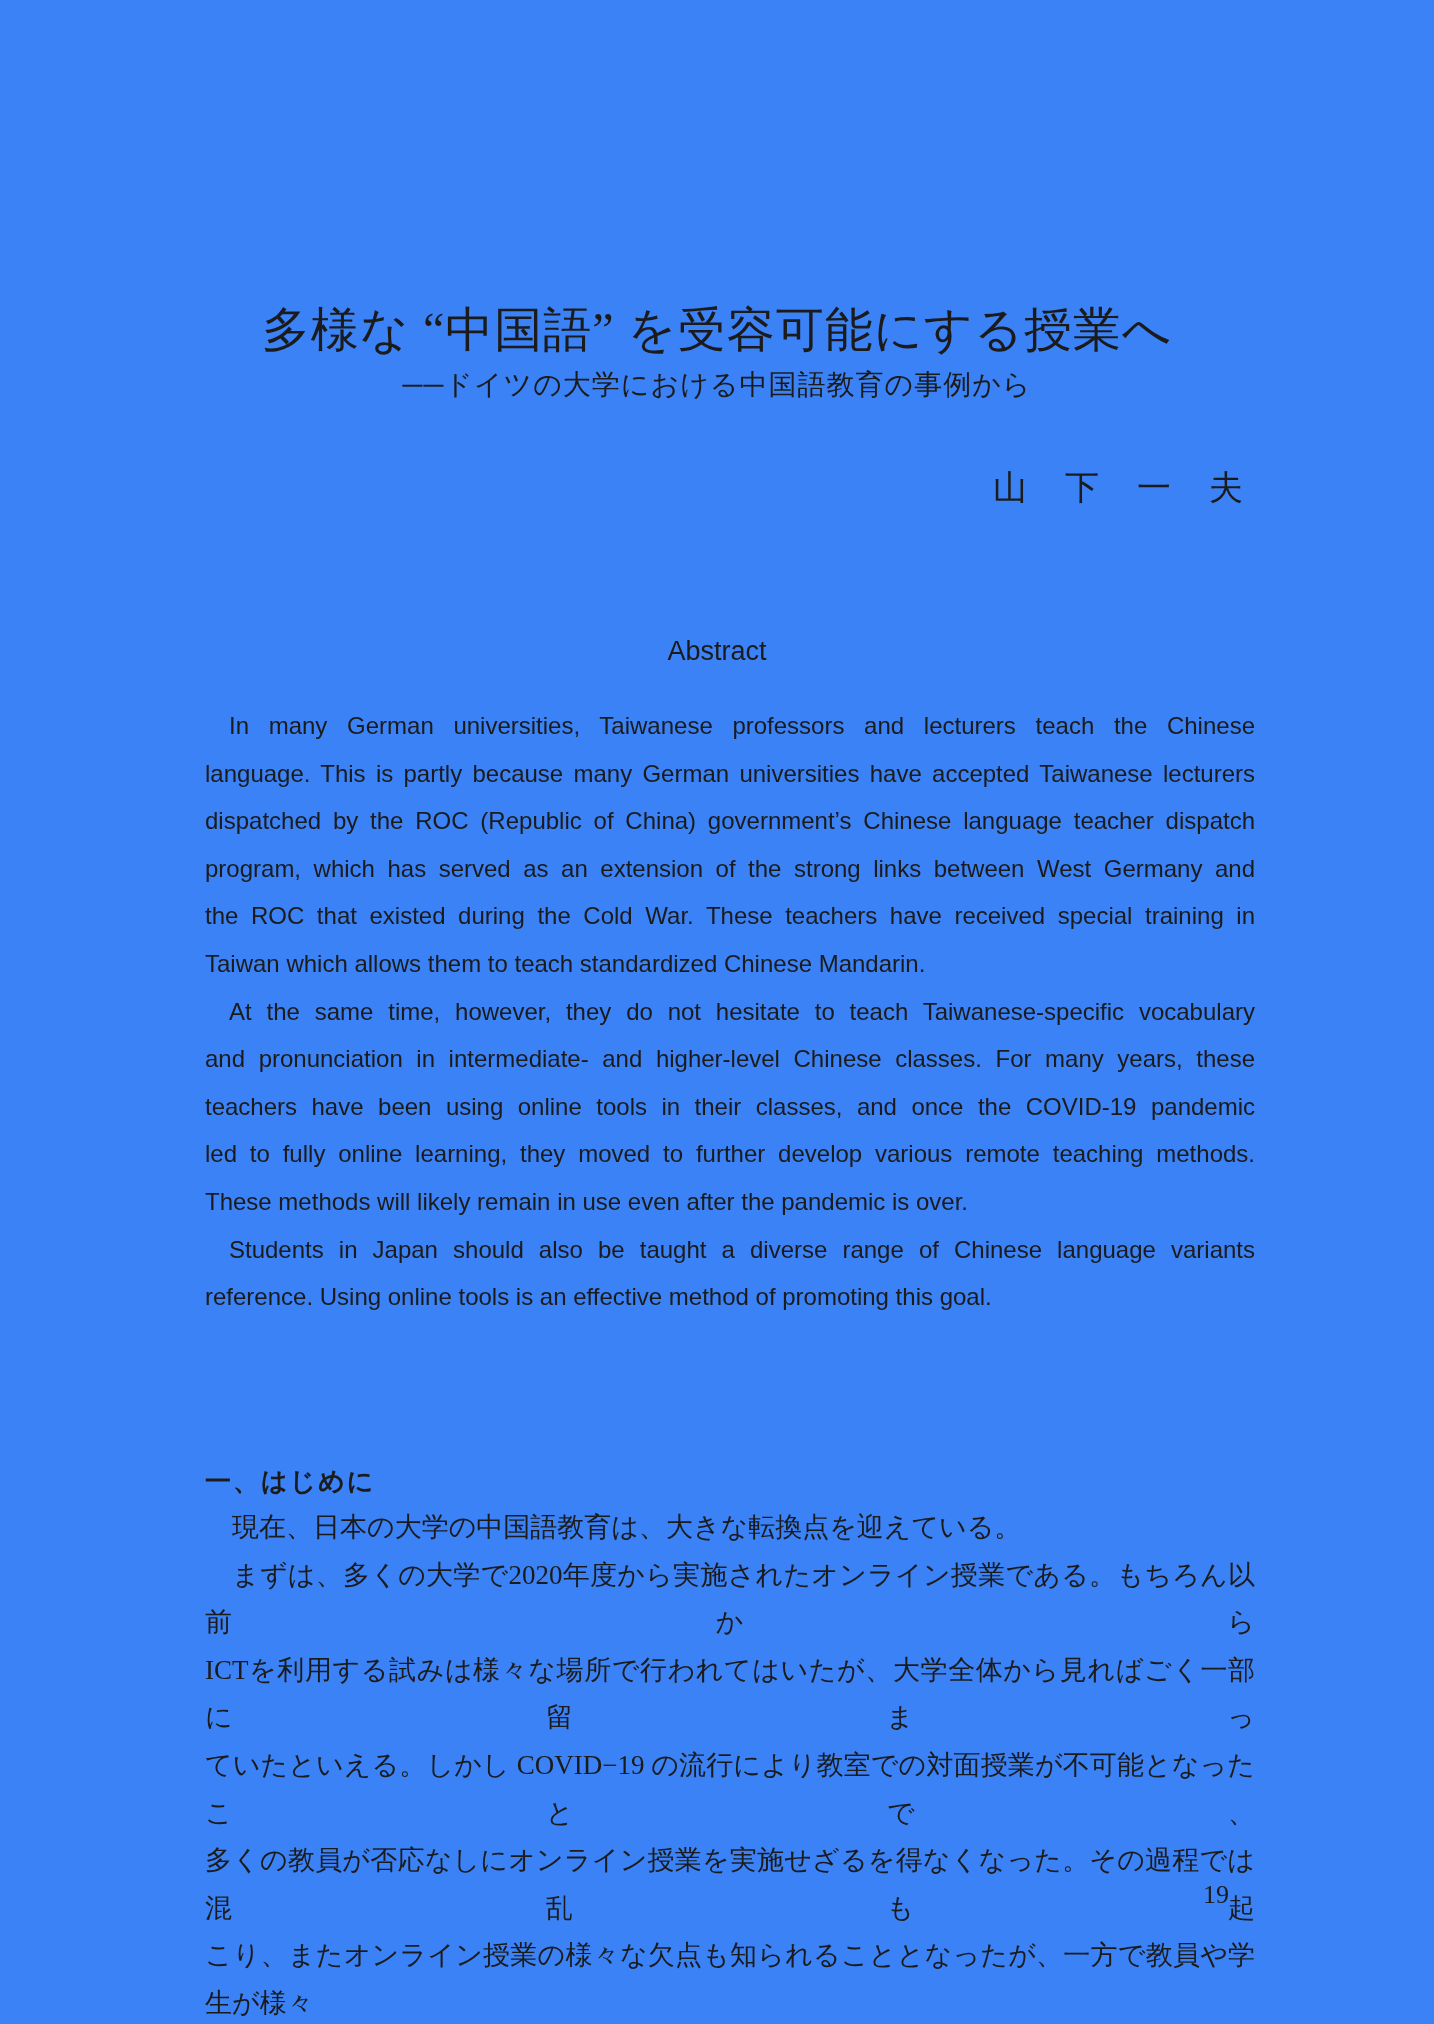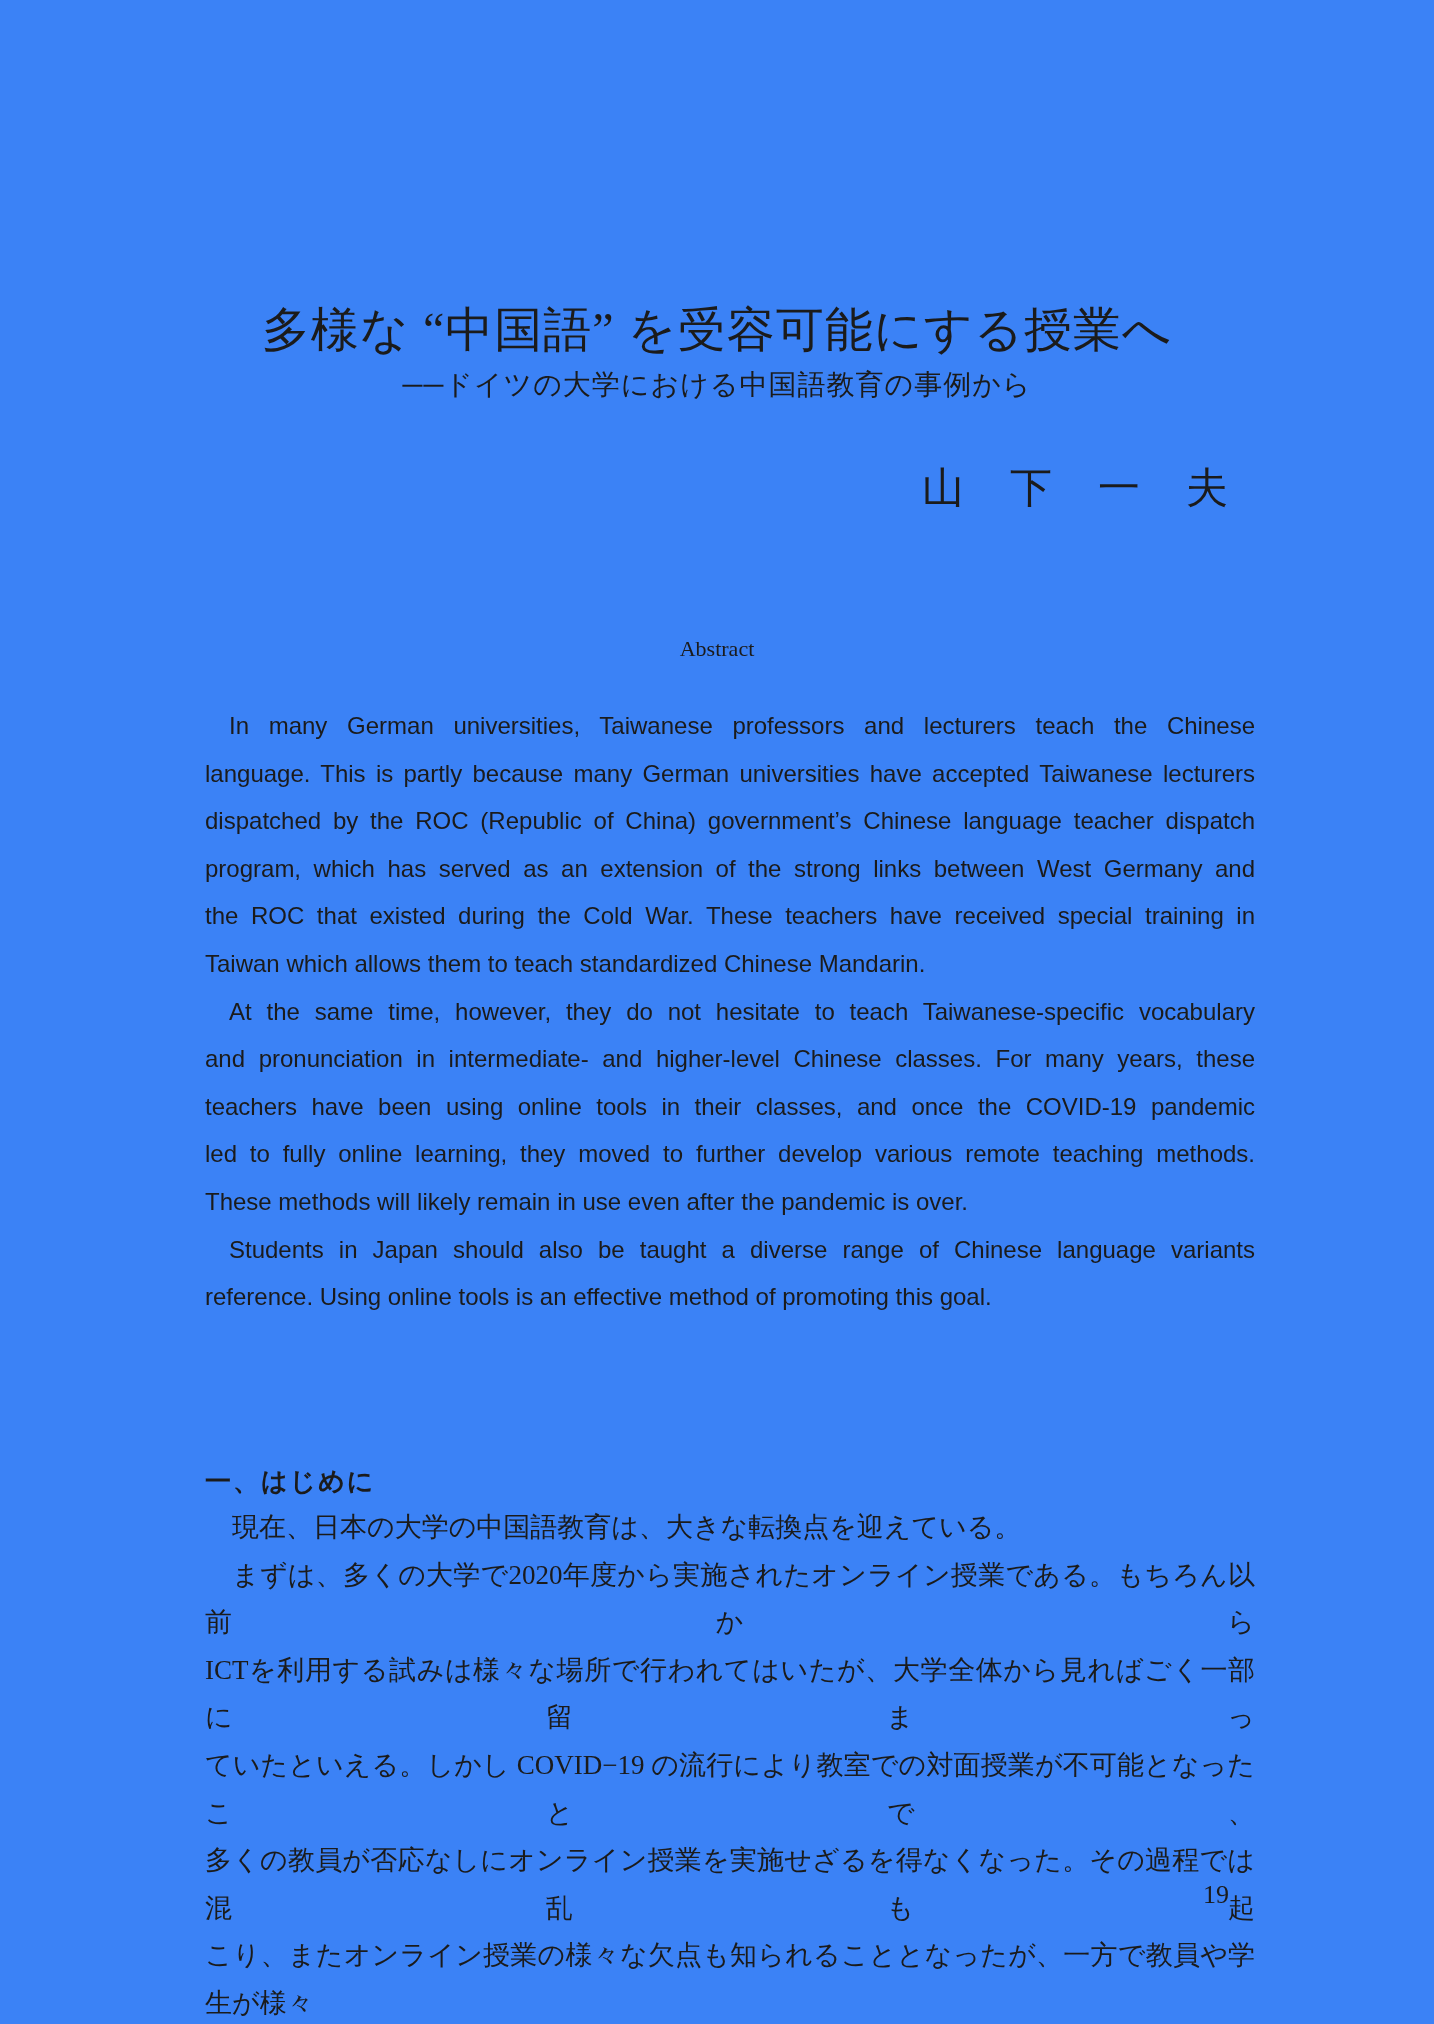"山 下 一 夫" .authors { font-size: 42px -> 34px; left: 202px -> 217px }
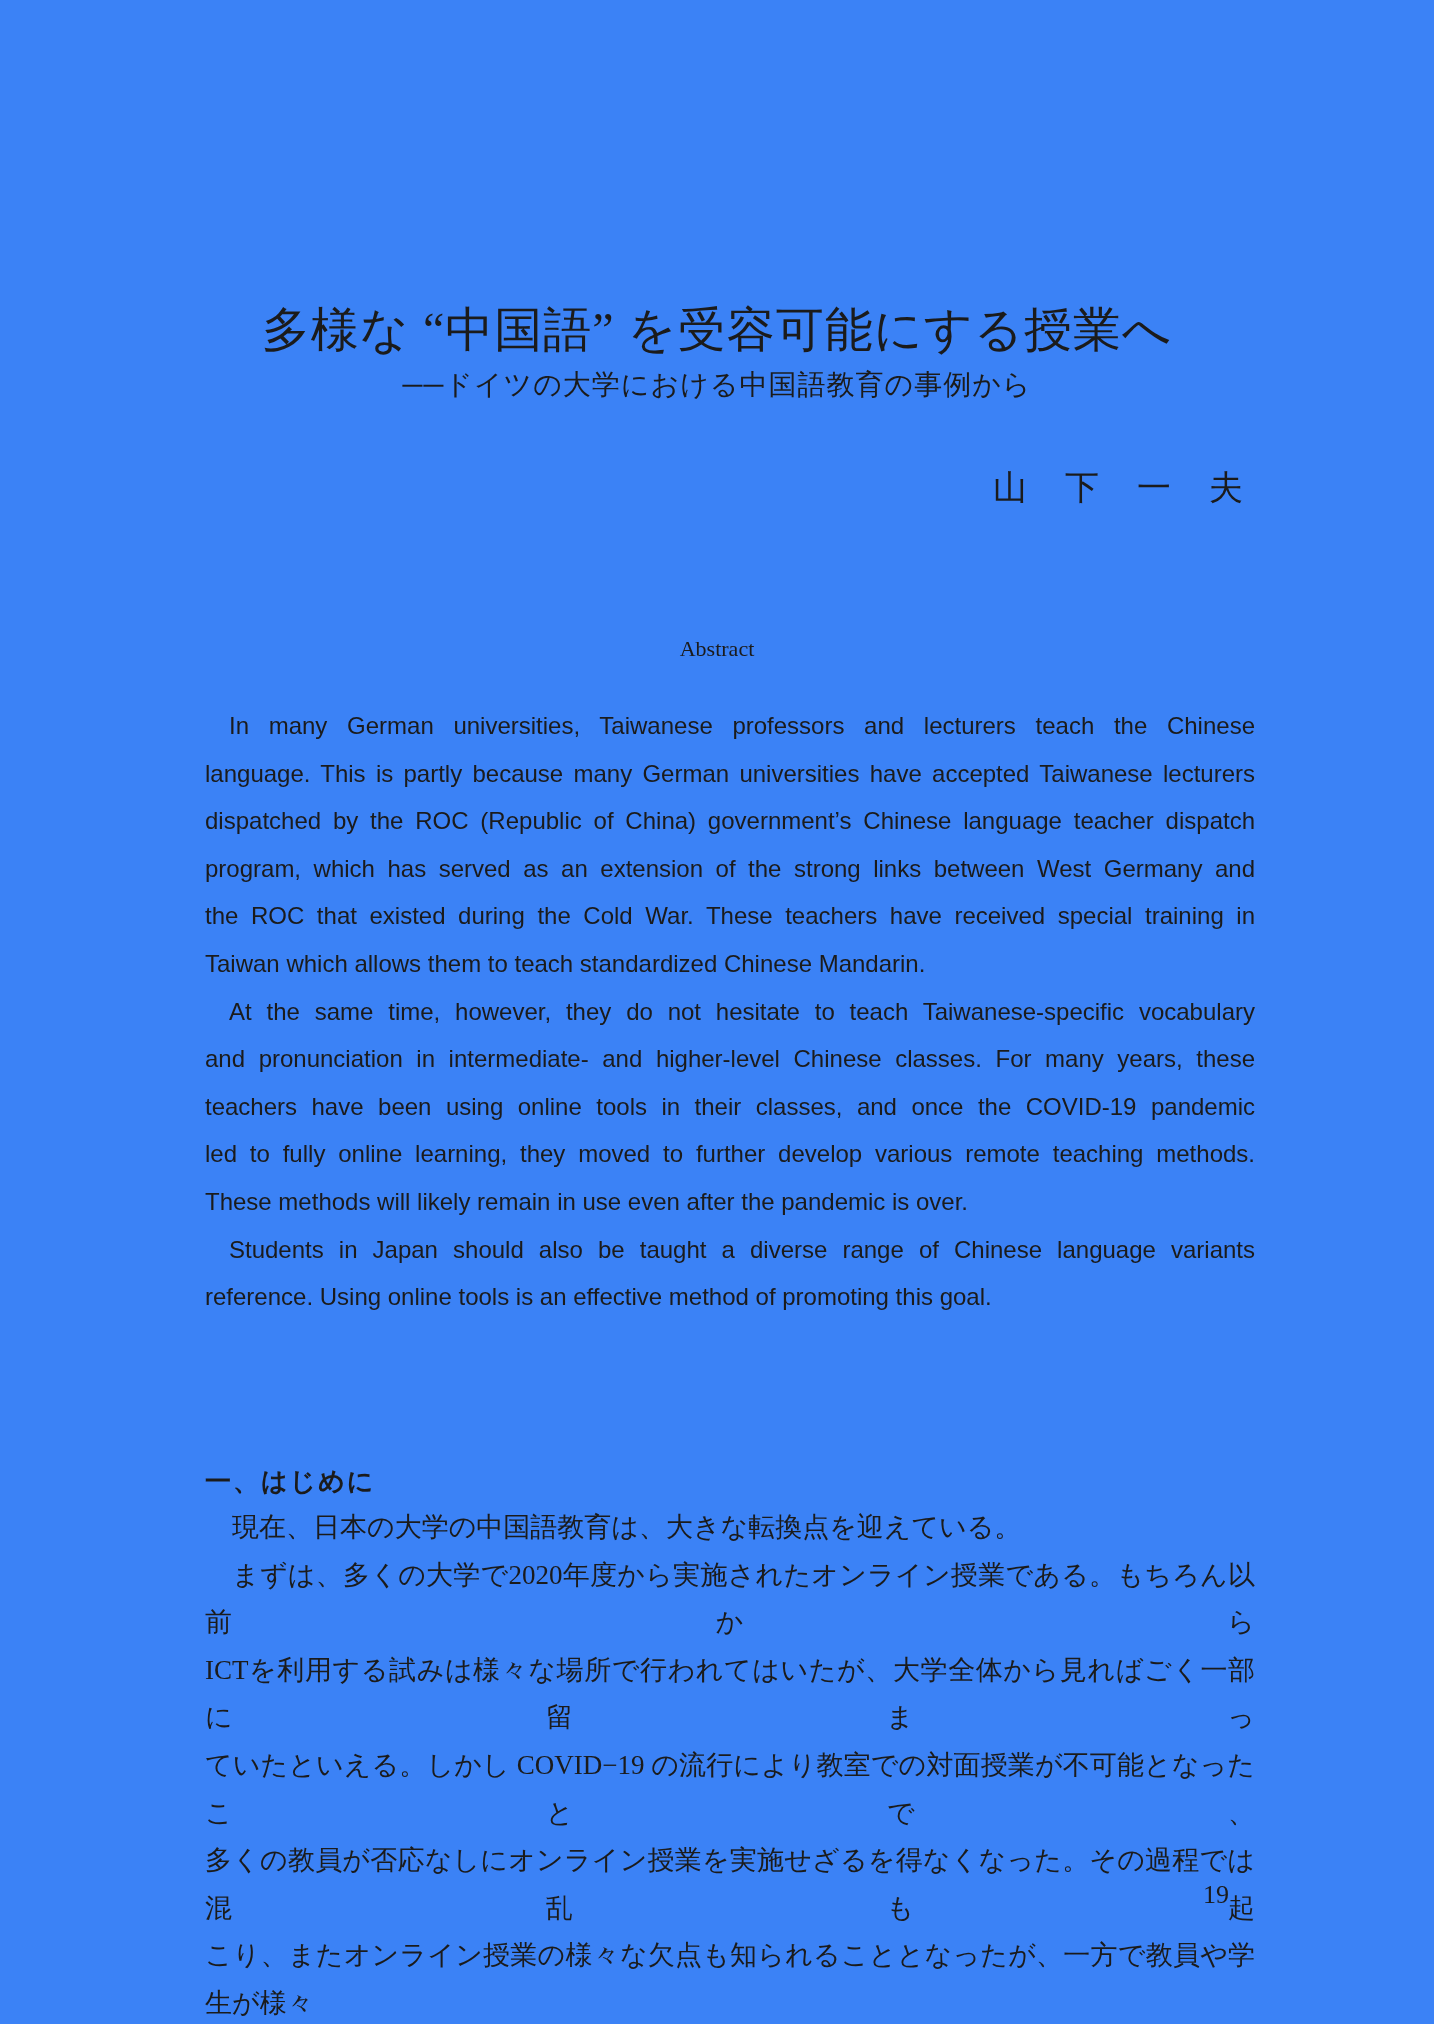"Abstract" .abstract-heading { font-family: Liberation Serif, serif -> Liberation Sans, sans-serif; font-size: 22px -> 27px }
